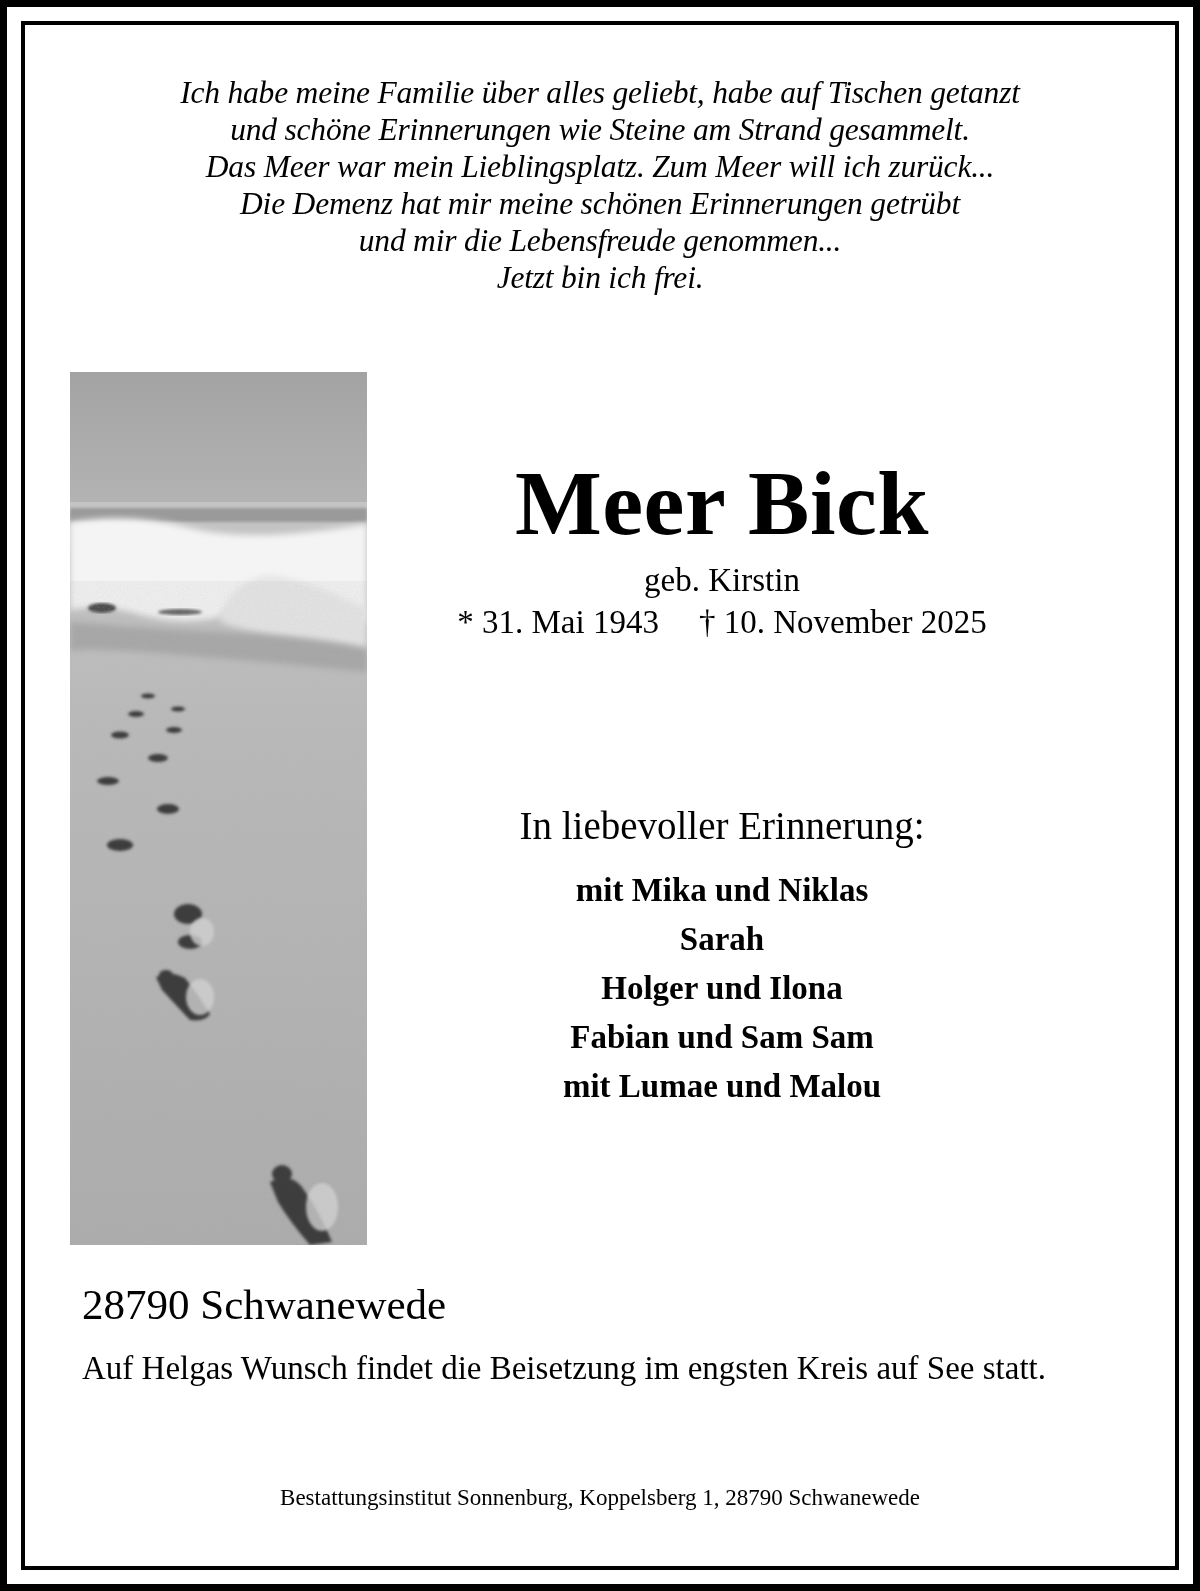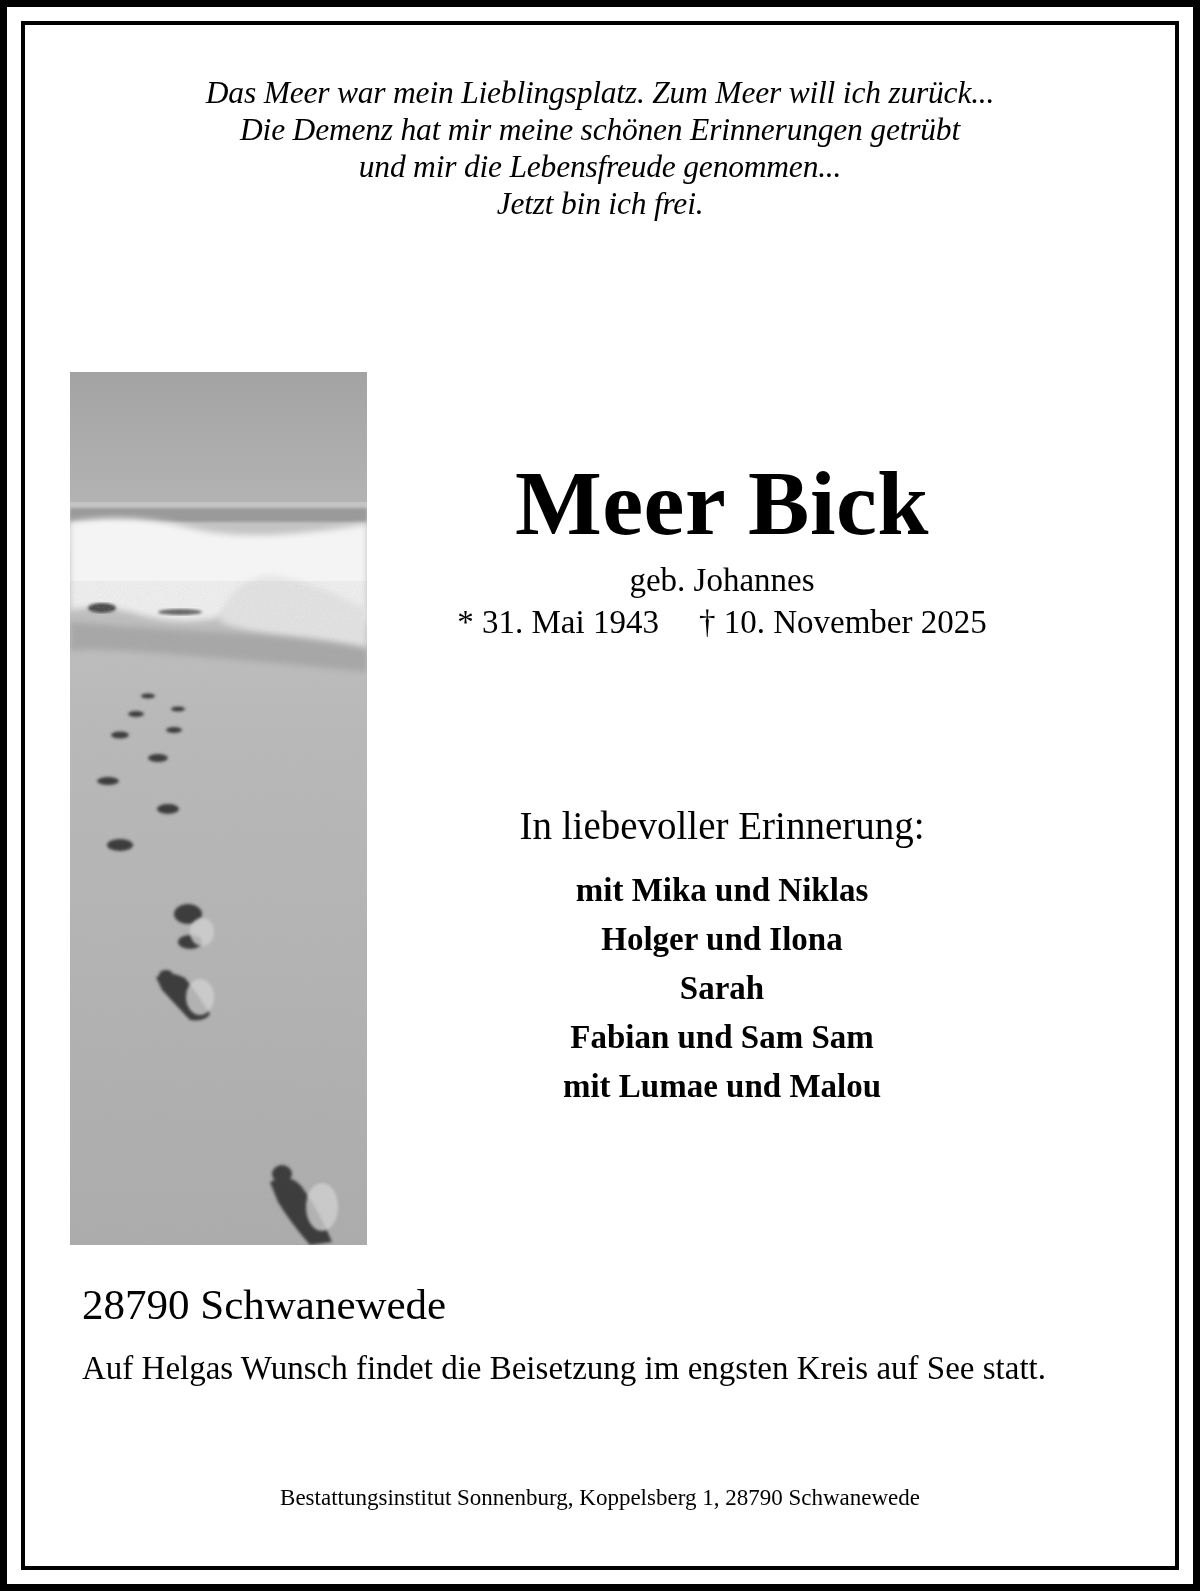"Ich habe meine Familie über" div { html: none -> <div>Ich habe meine Familie über alles geliebt, habe auf Tischen getanzt</div> }
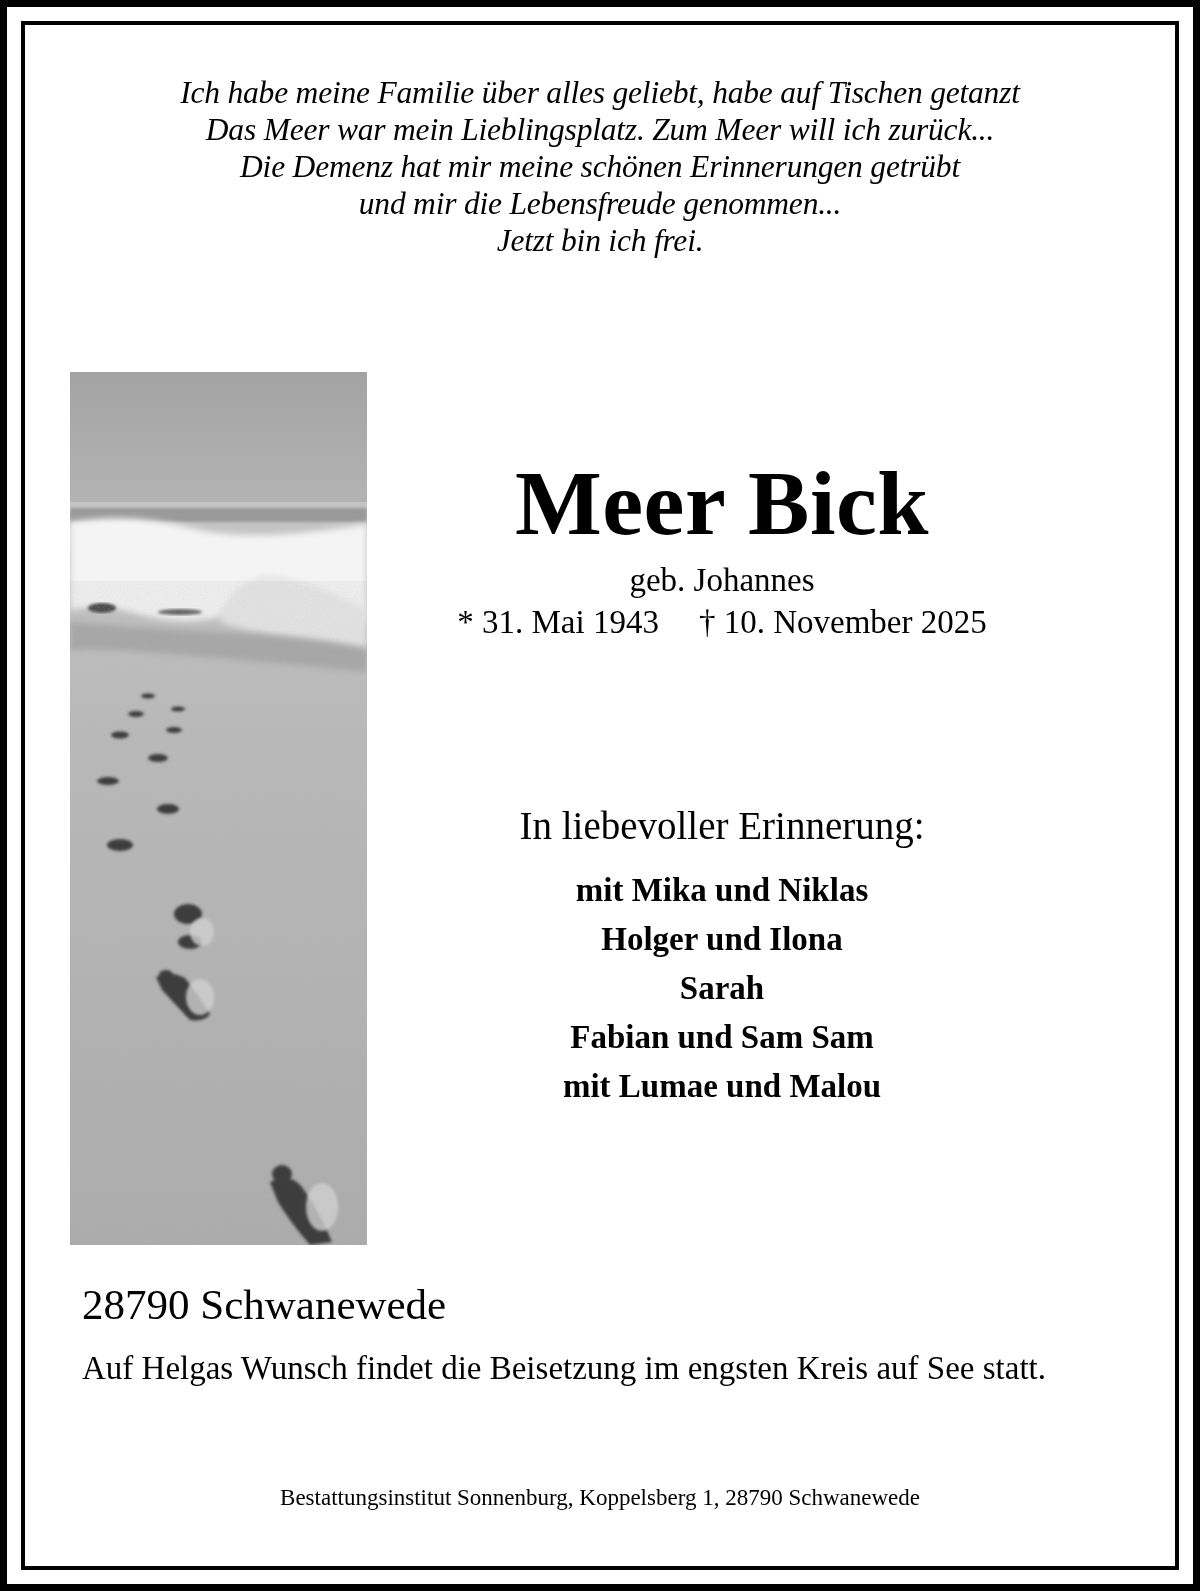"und schöne Erinnerungen wie Steine" div { html: none -> <div>und schöne Erinnerungen wie Steine am Strand gesammelt.</div> }
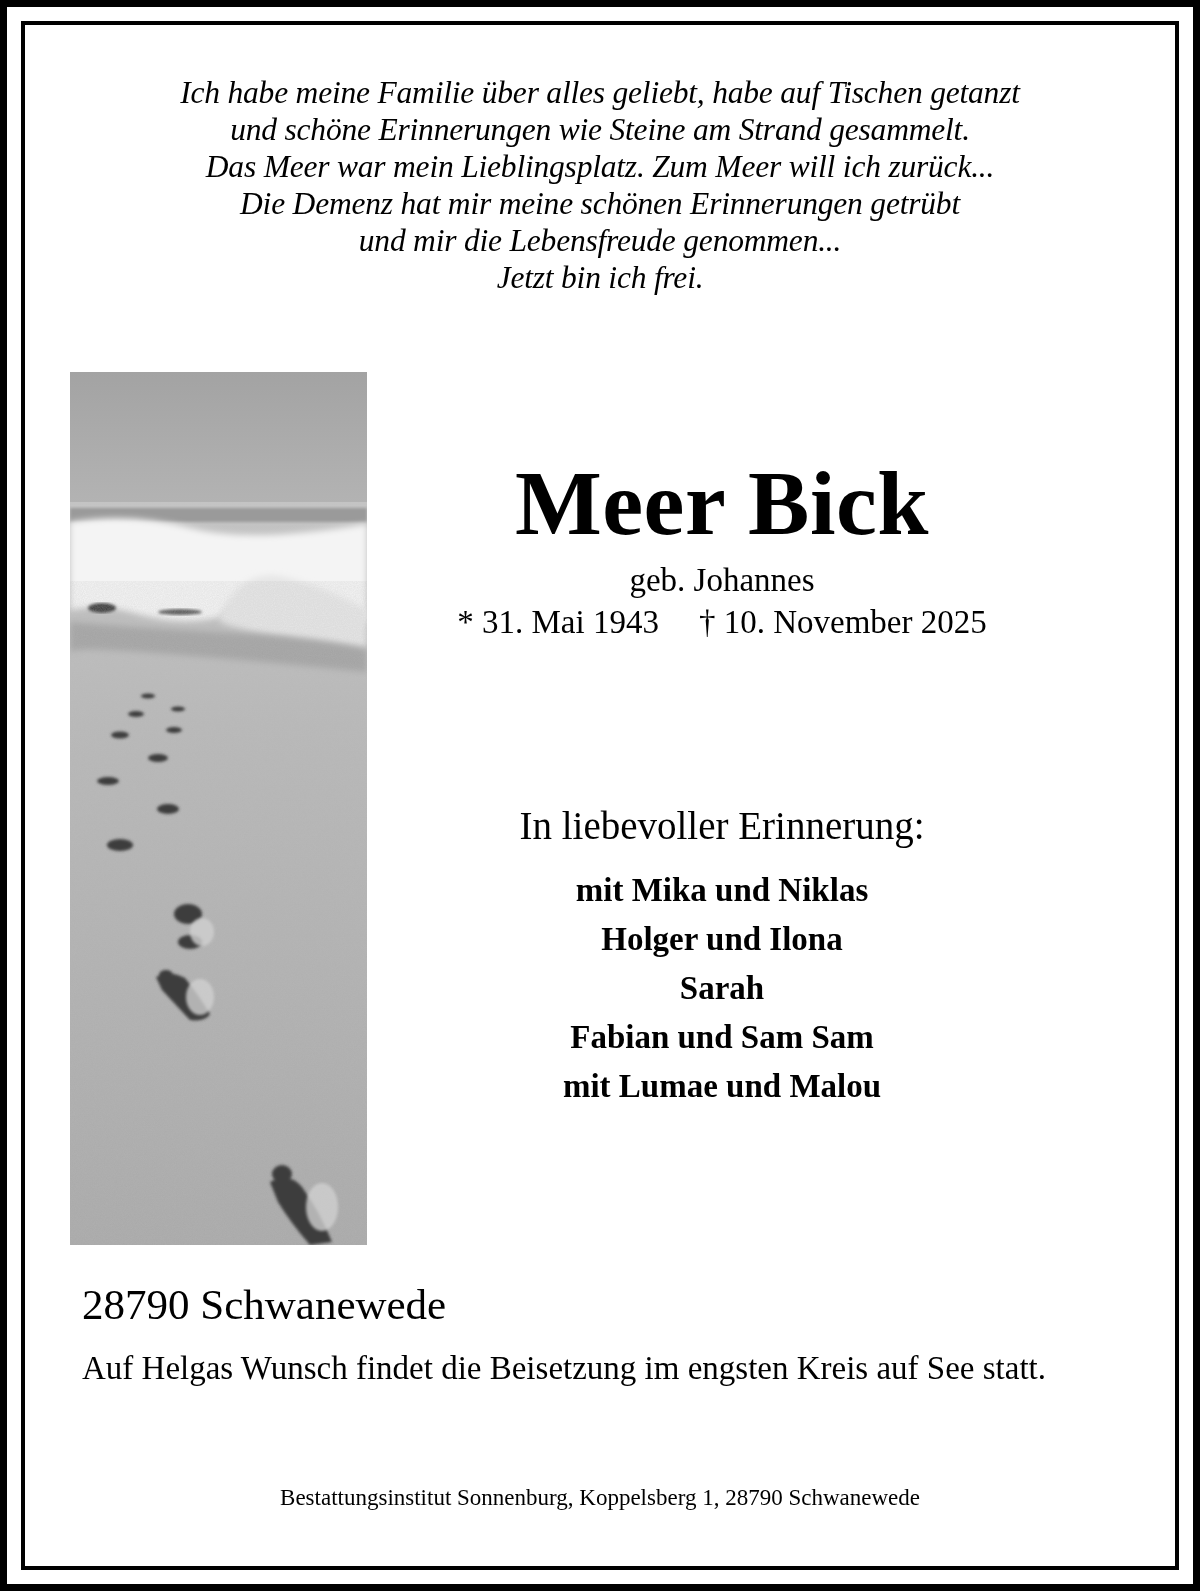"geb. Johannes" div.maiden { text: Johannes -> Kirstin }
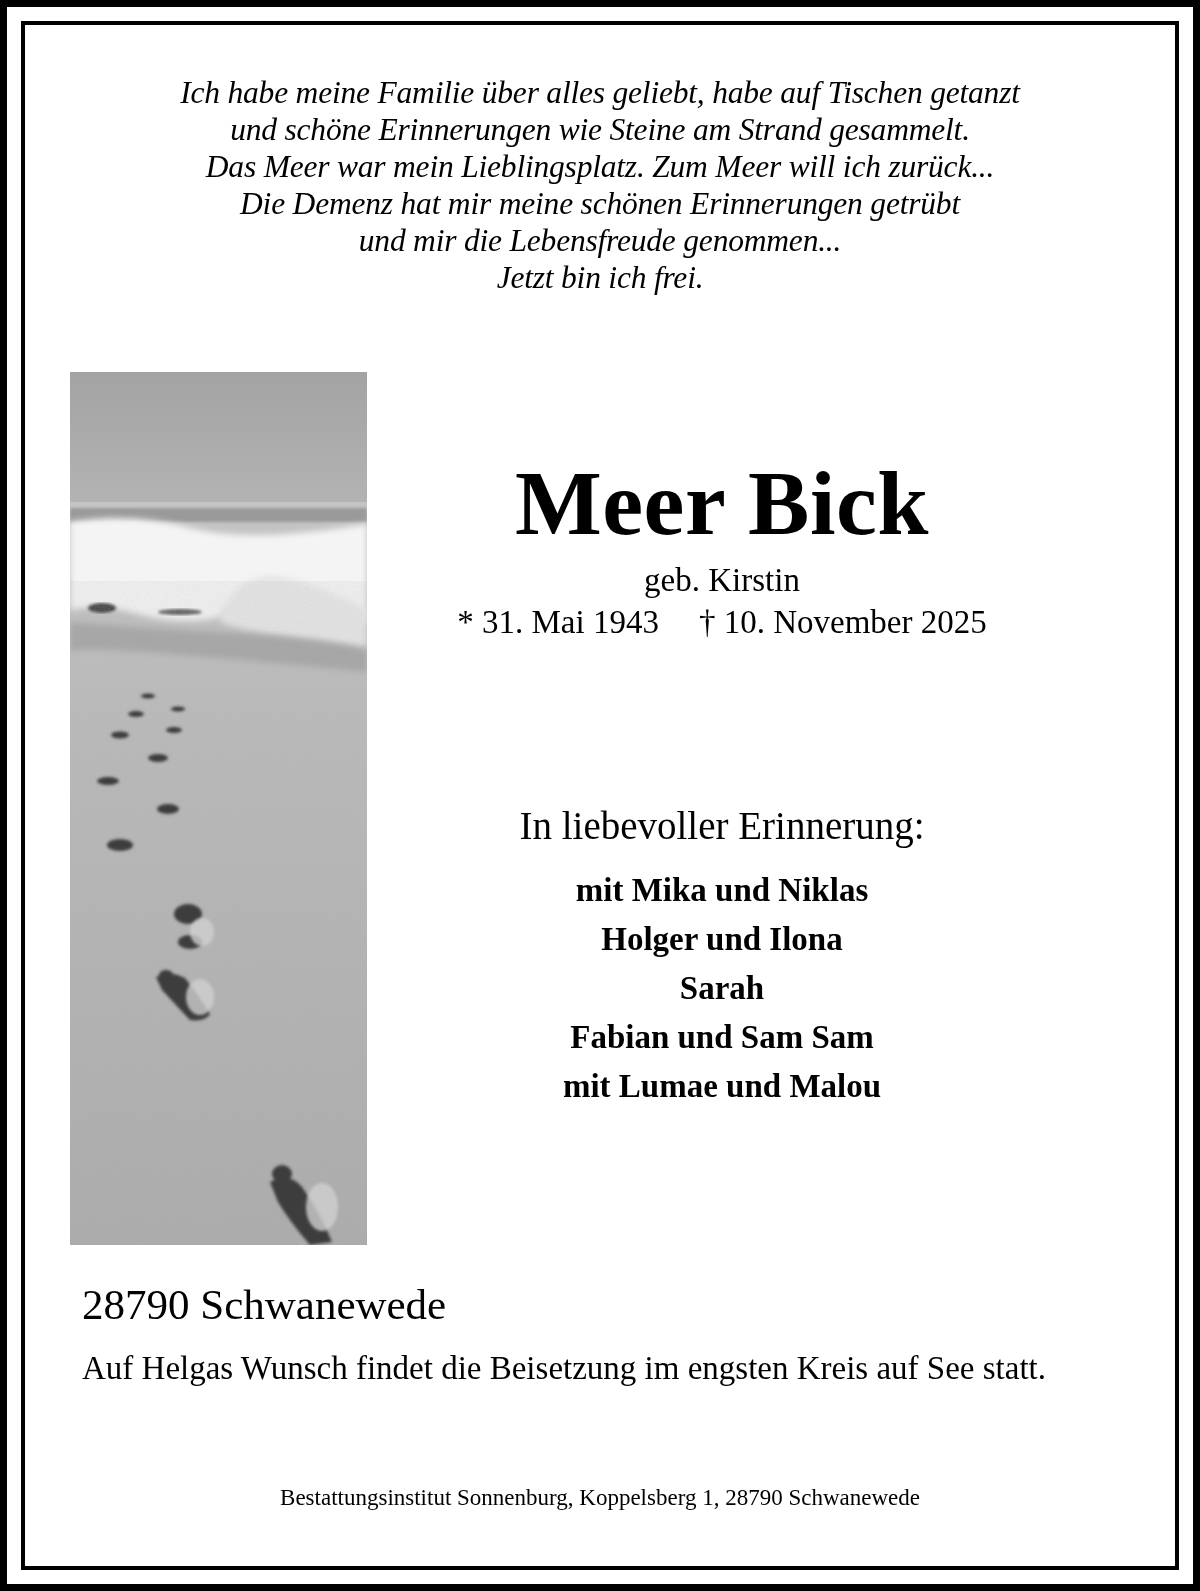"Holger und Ilona" div { order: before "Sarah" -> after "Sarah" }
